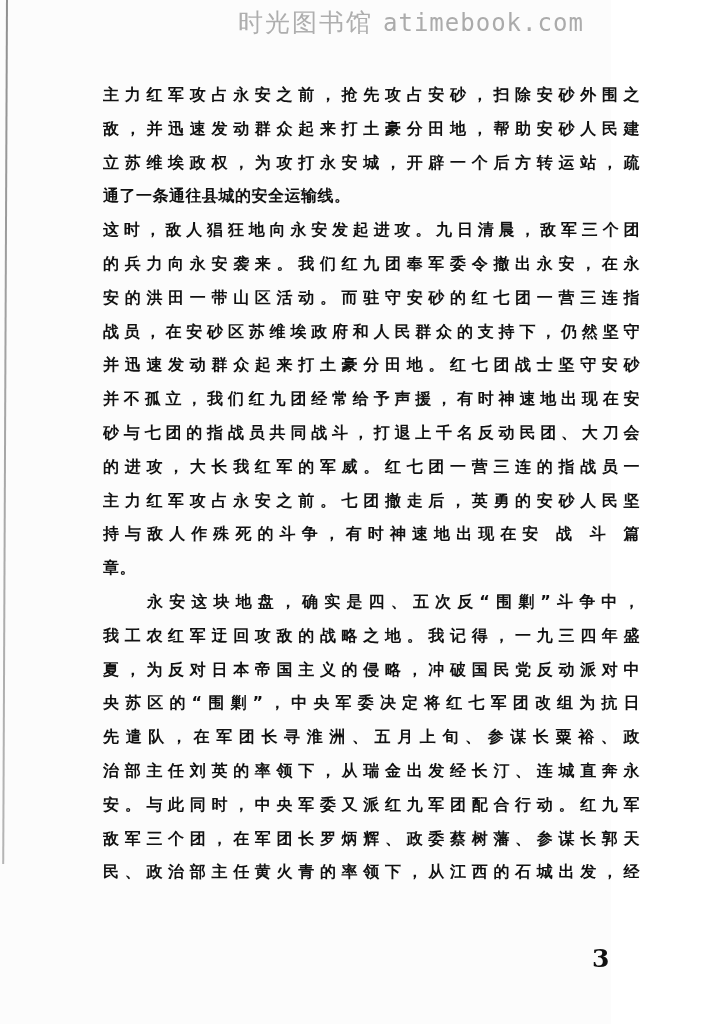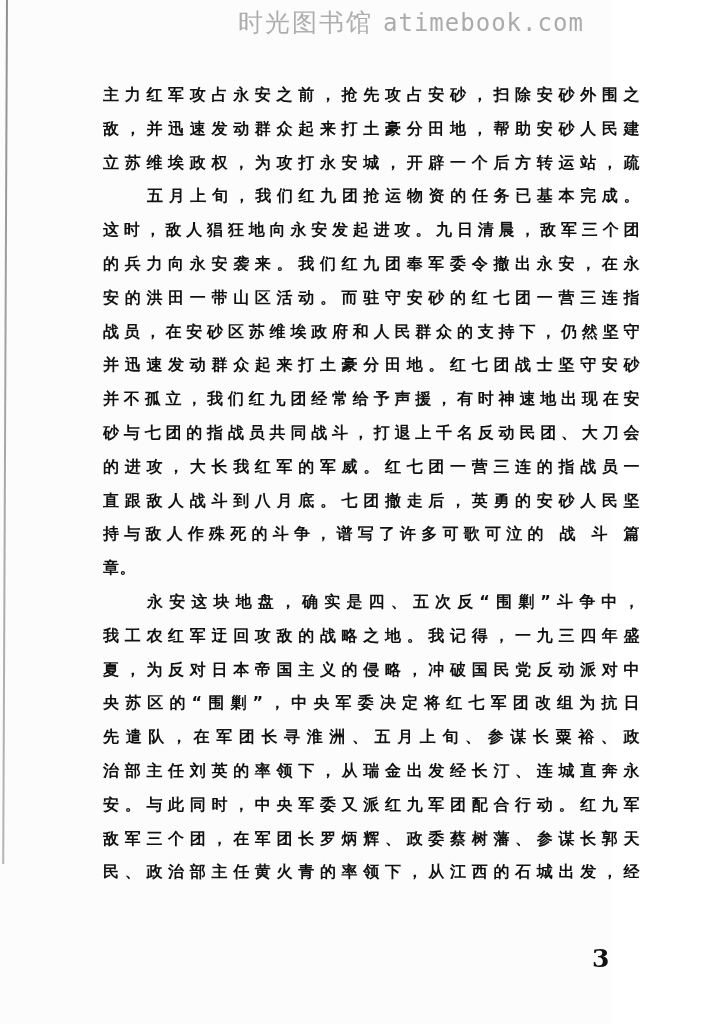"通了一条通往县城的安全运输线。" div.bline { html: none -> <div>通了一条通往县城的安全运输线。</div> }
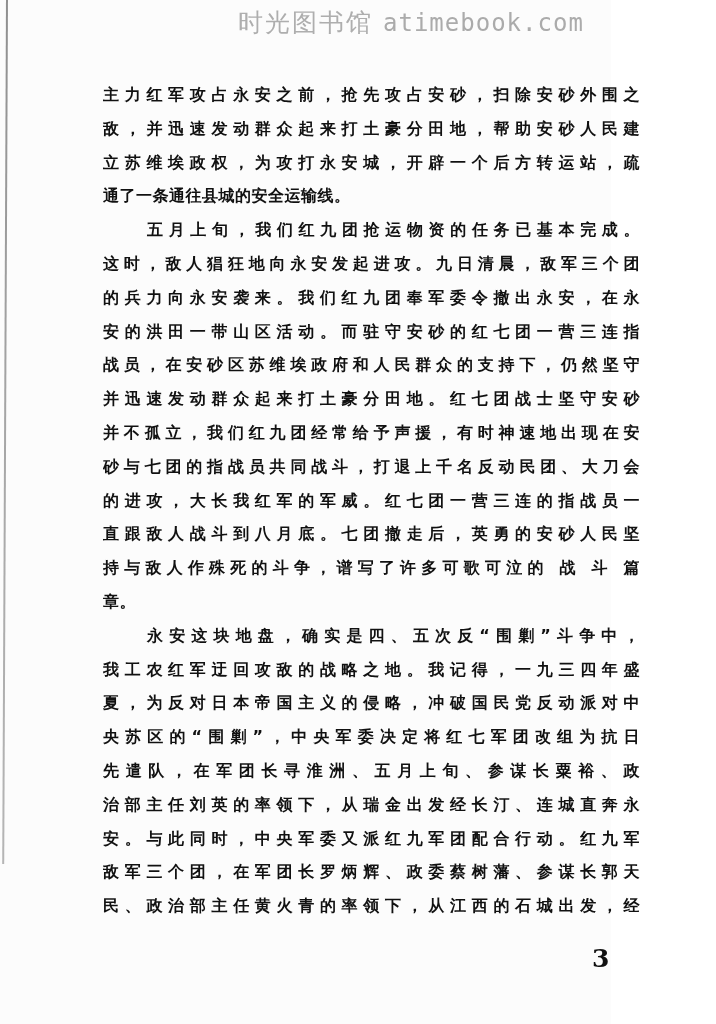"五月上旬，我们红九团抢运物资的任务已基本完成。" div.bline { html: <div>五月上旬，我们红九团抢运物资的任务已基本完成。</div> -> none }
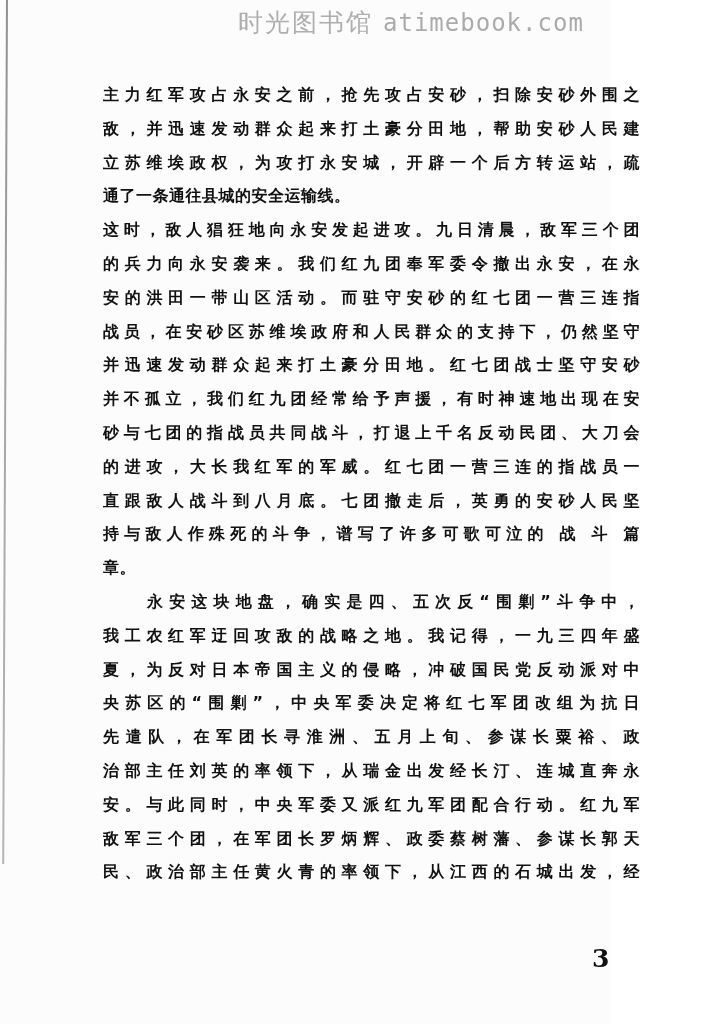"直跟敌人战斗到八月底。七团撤走后，英勇的安砂人民坚" div.bline { text: 直跟敌人战斗到八月底 -> 主力红军攻占永安之前 }
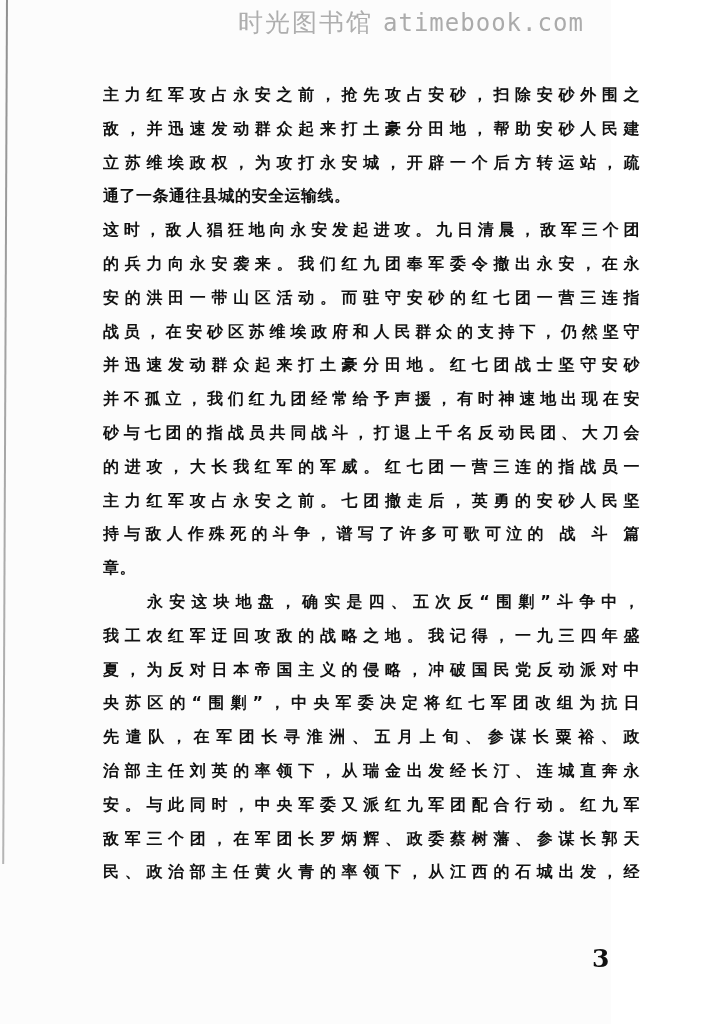"持与敌人作殊死的斗争，谱写了许多可歌可泣的 战 斗 篇" div.bline { text: 谱写了许多可歌可泣的 -> 有时神速地出现在安 }
